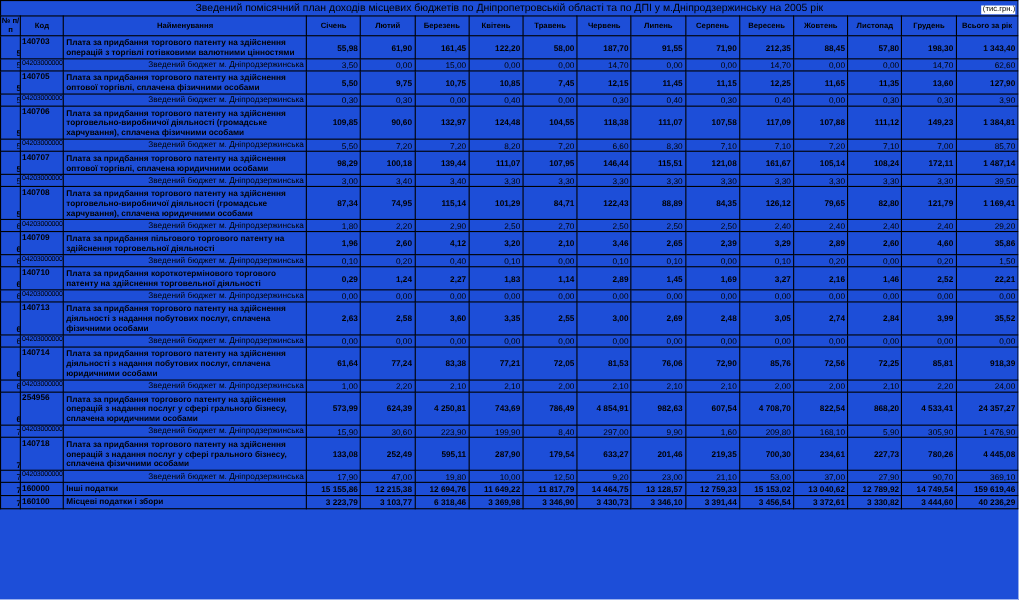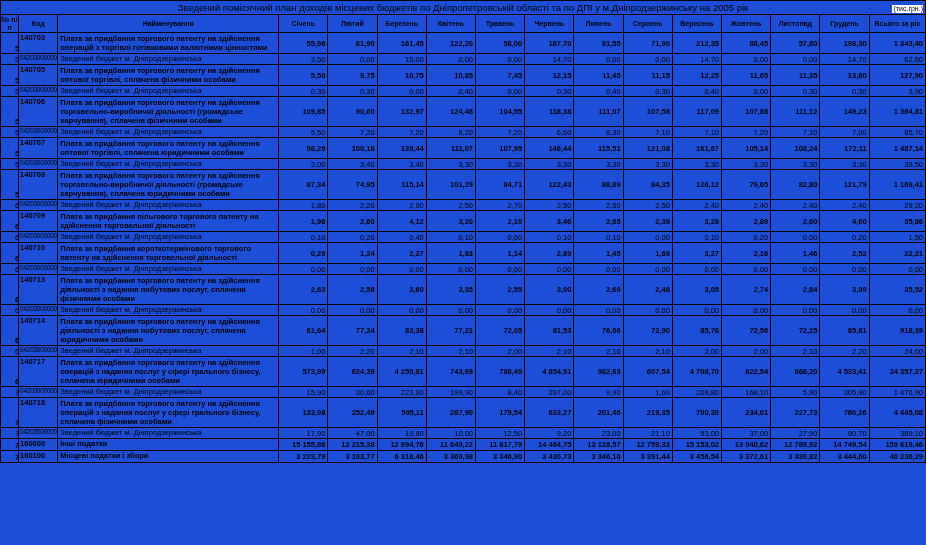"Зведений бюджет м. Дніпродзержинська" tr.plain td.name { text-align: none -> right }
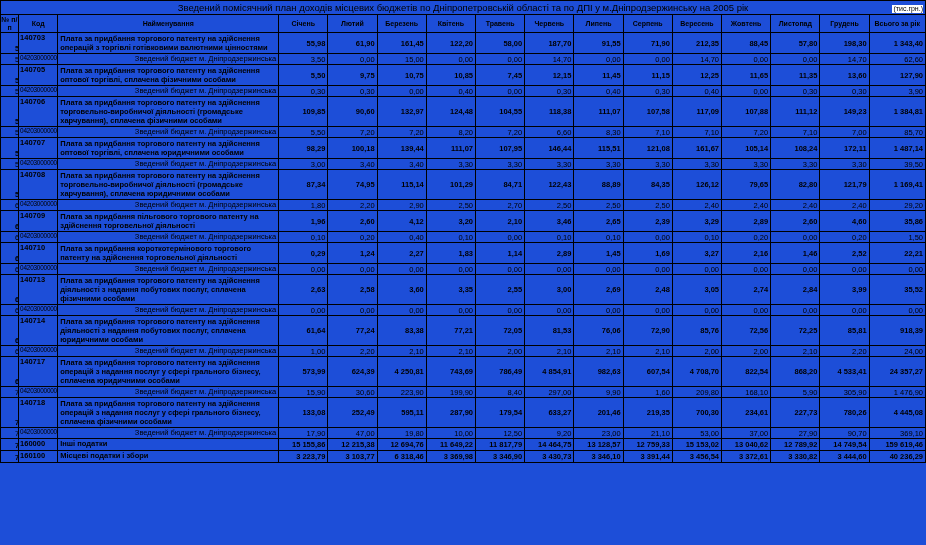"140717" td.code { text: 140717 -> 254956 }
